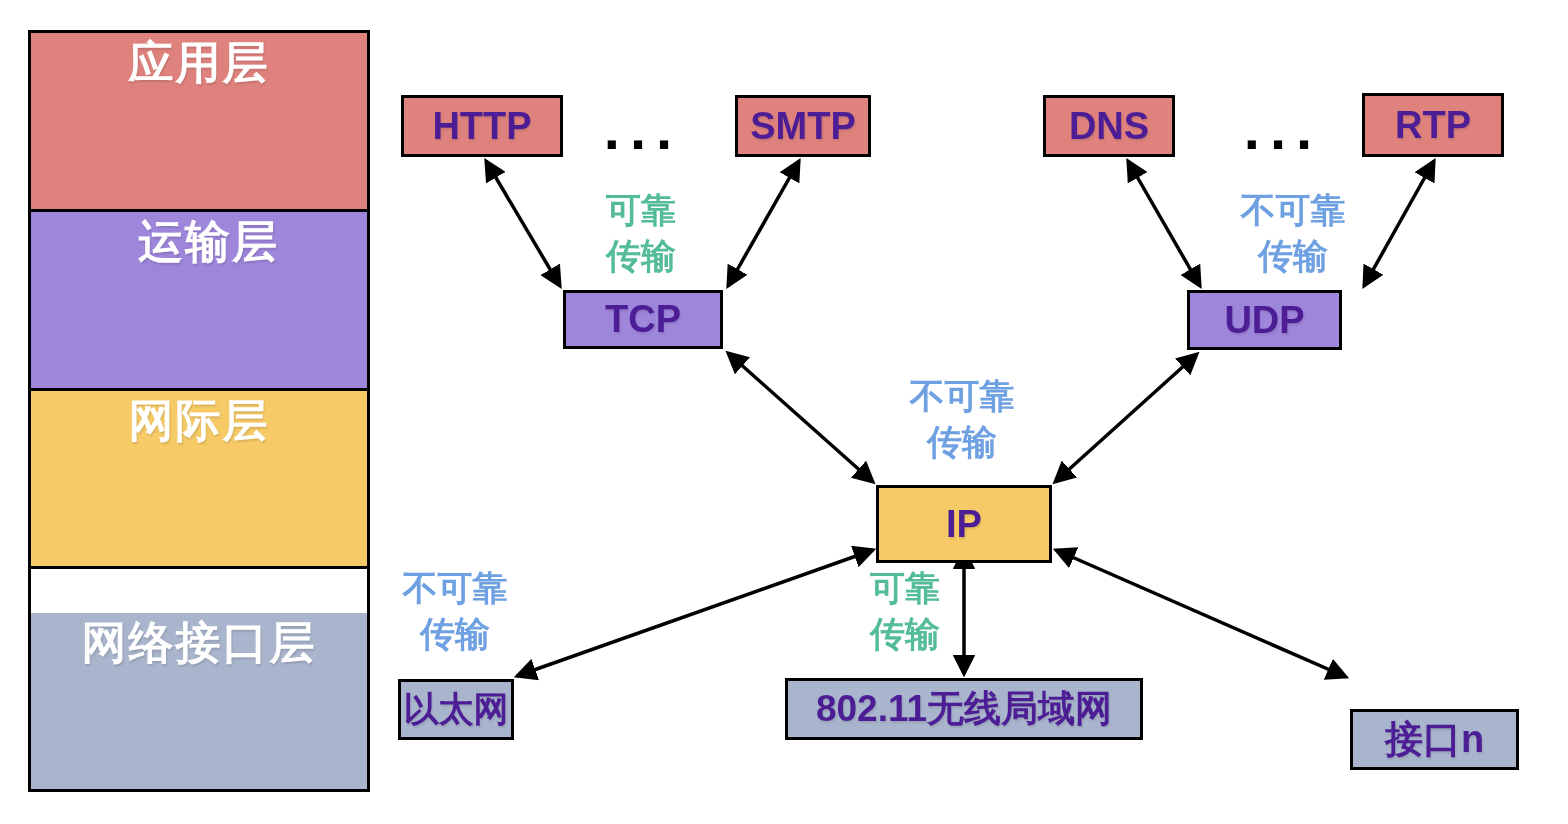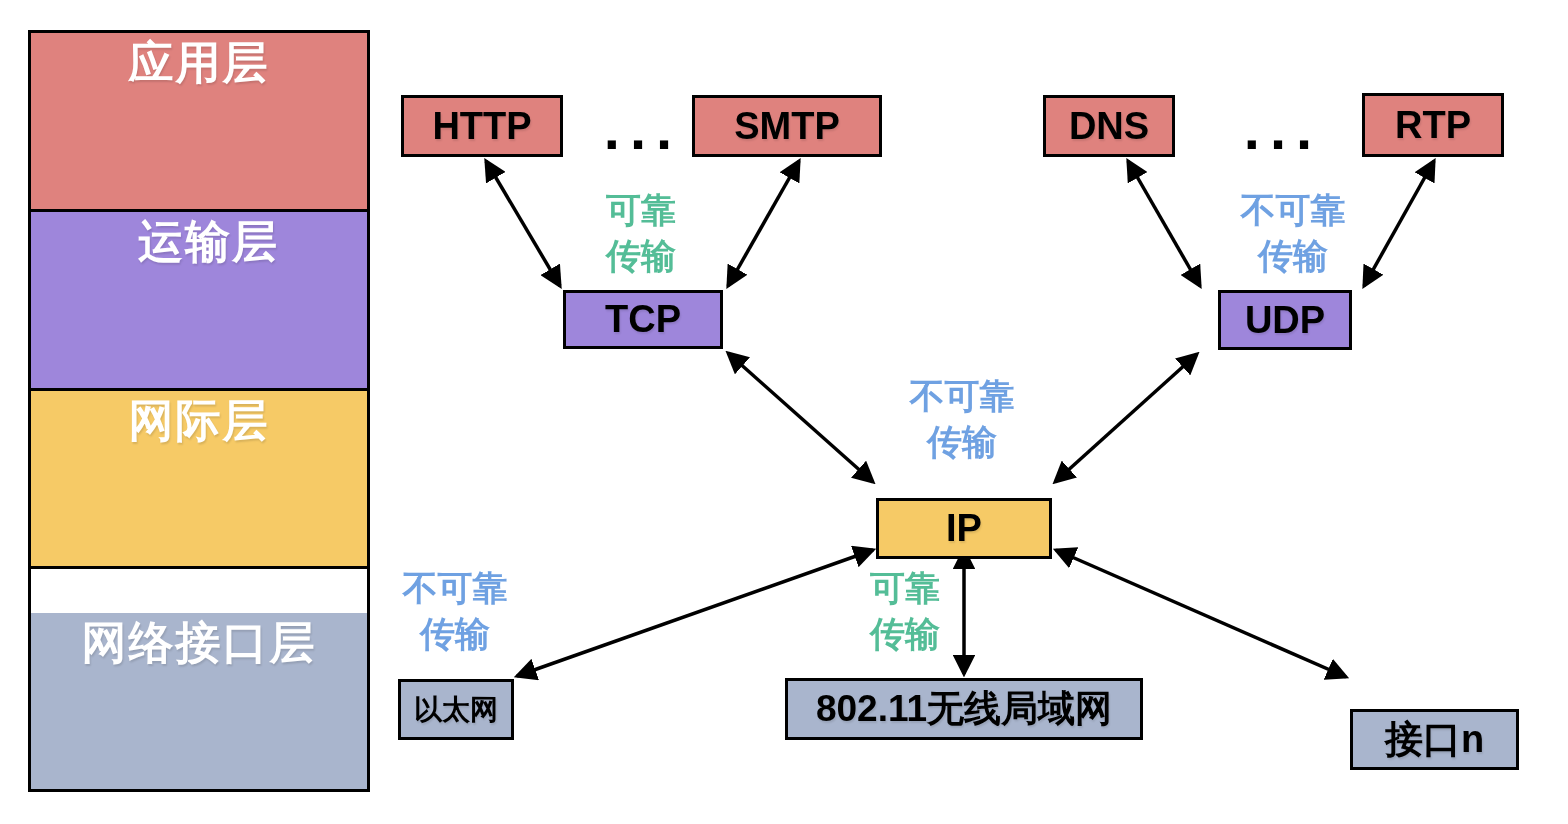"HTTP" .pbox .pbox-label { color: #000000 -> #4c1d95 }
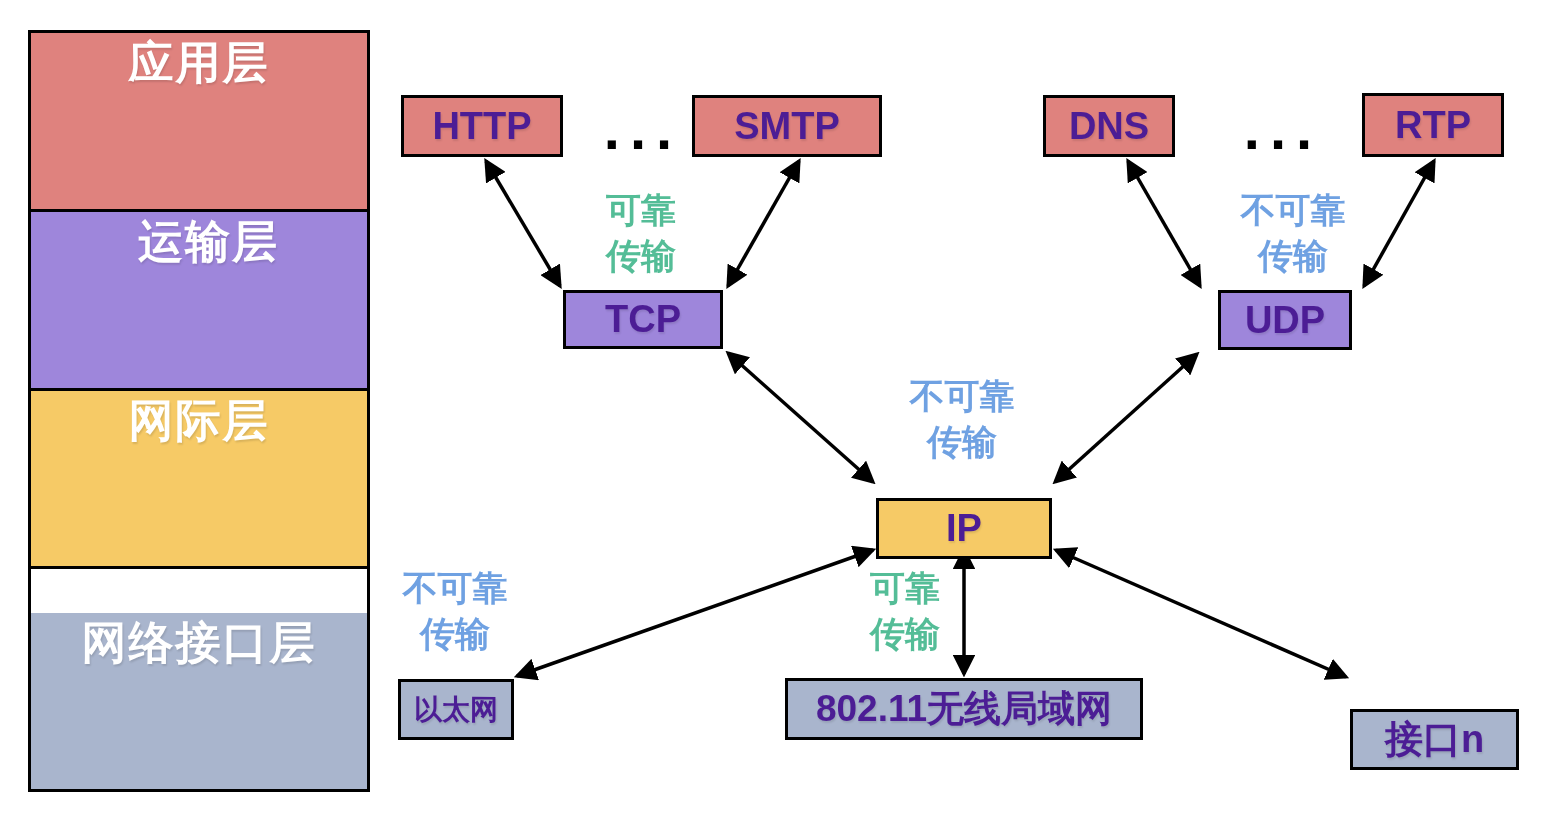"SMTP" .b-smtp { left: 692px -> 735px; width: 190px -> 136px }
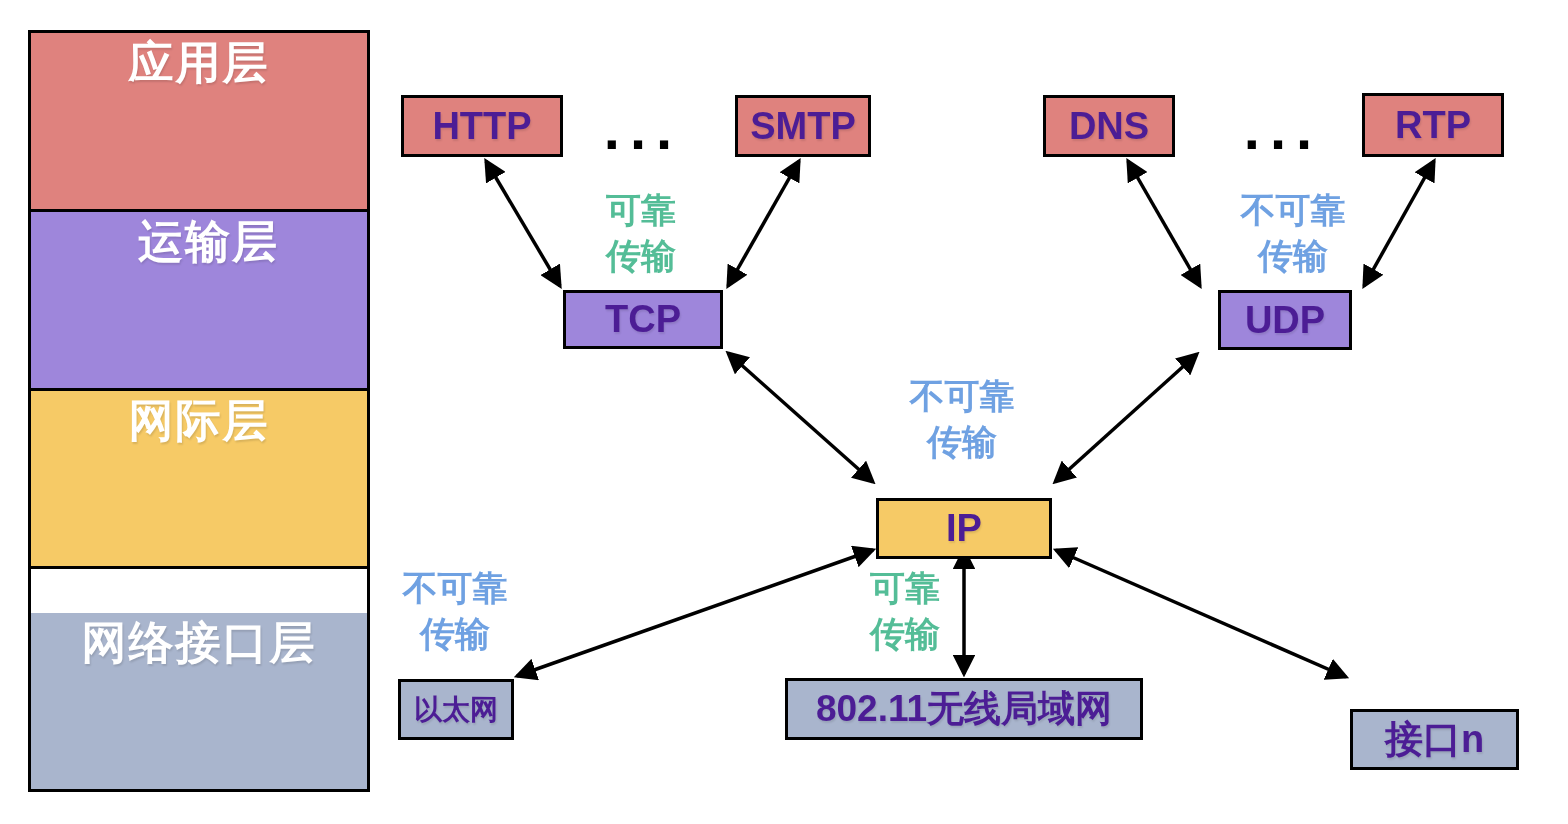"UDP" .b-udp { left: 1218px -> 1187px; width: 134px -> 155px }
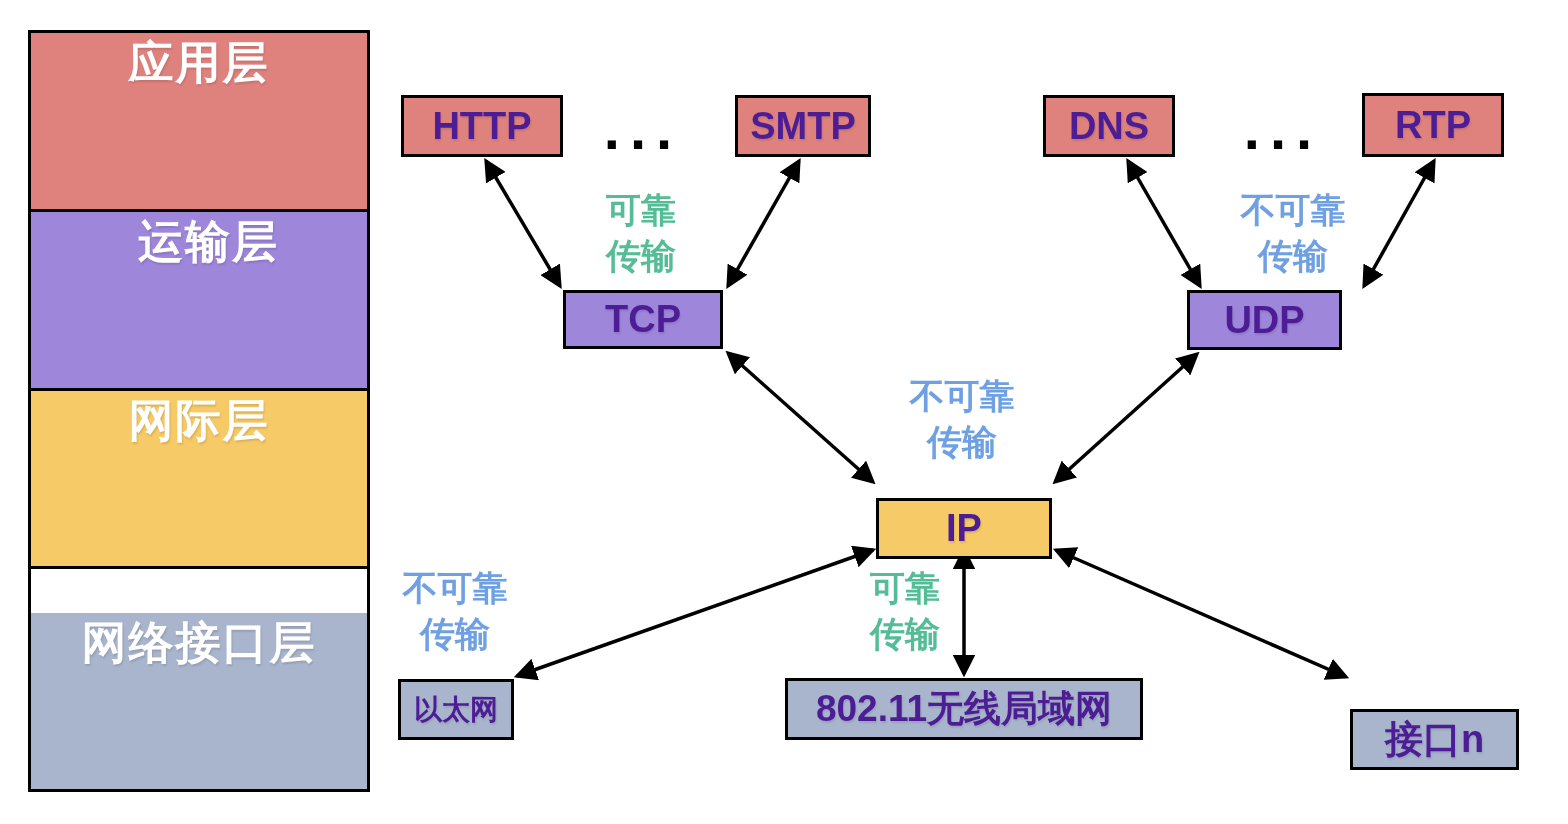"IP" .b-ip { height: 61px -> 78px; top: 498px -> 485px }
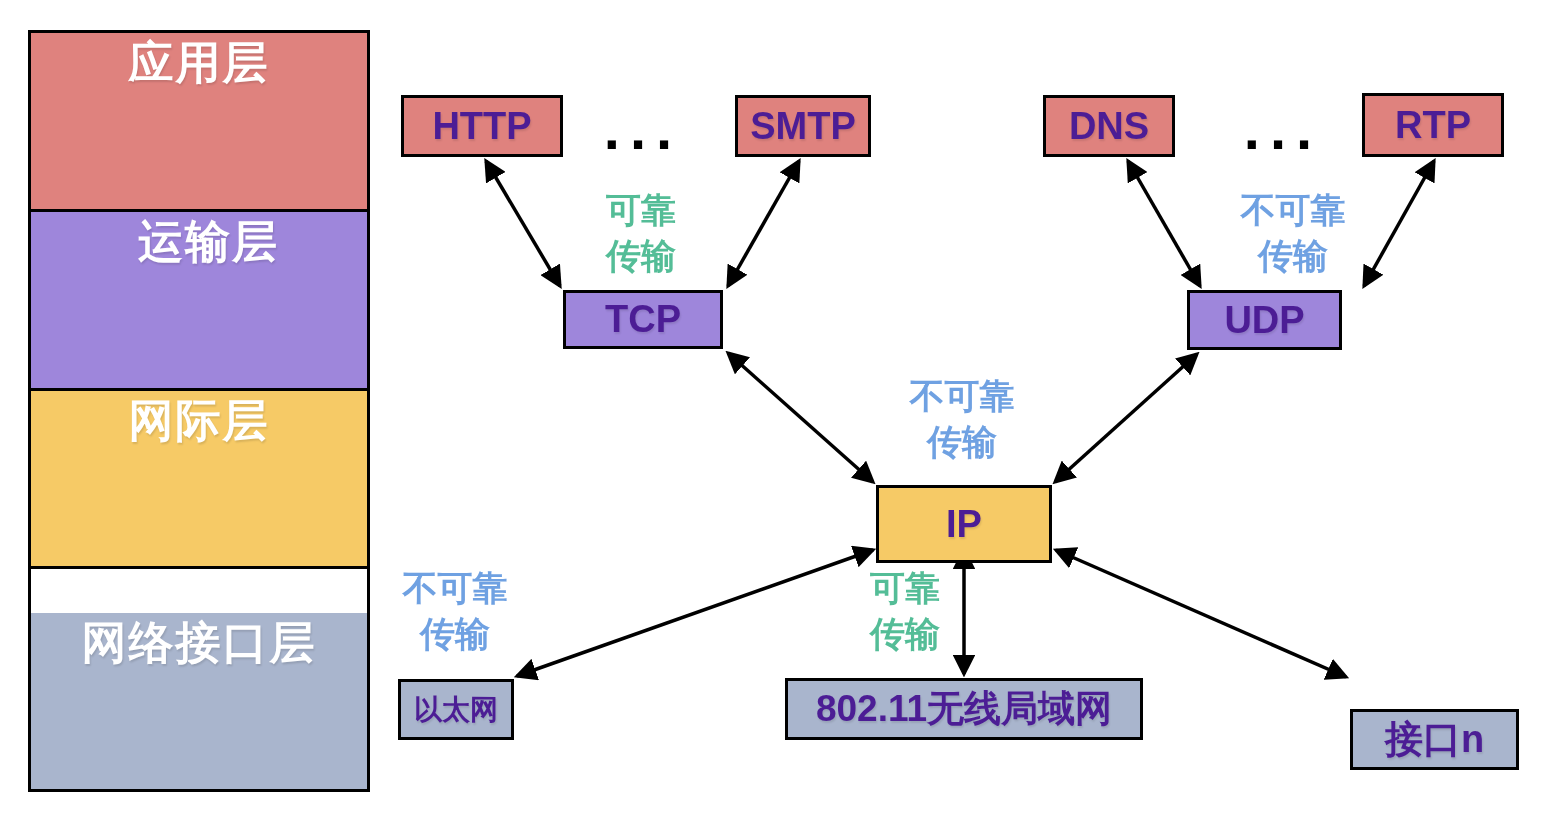"以太网" .b-eth .pbox-label { font-size: 28px -> 35px }
